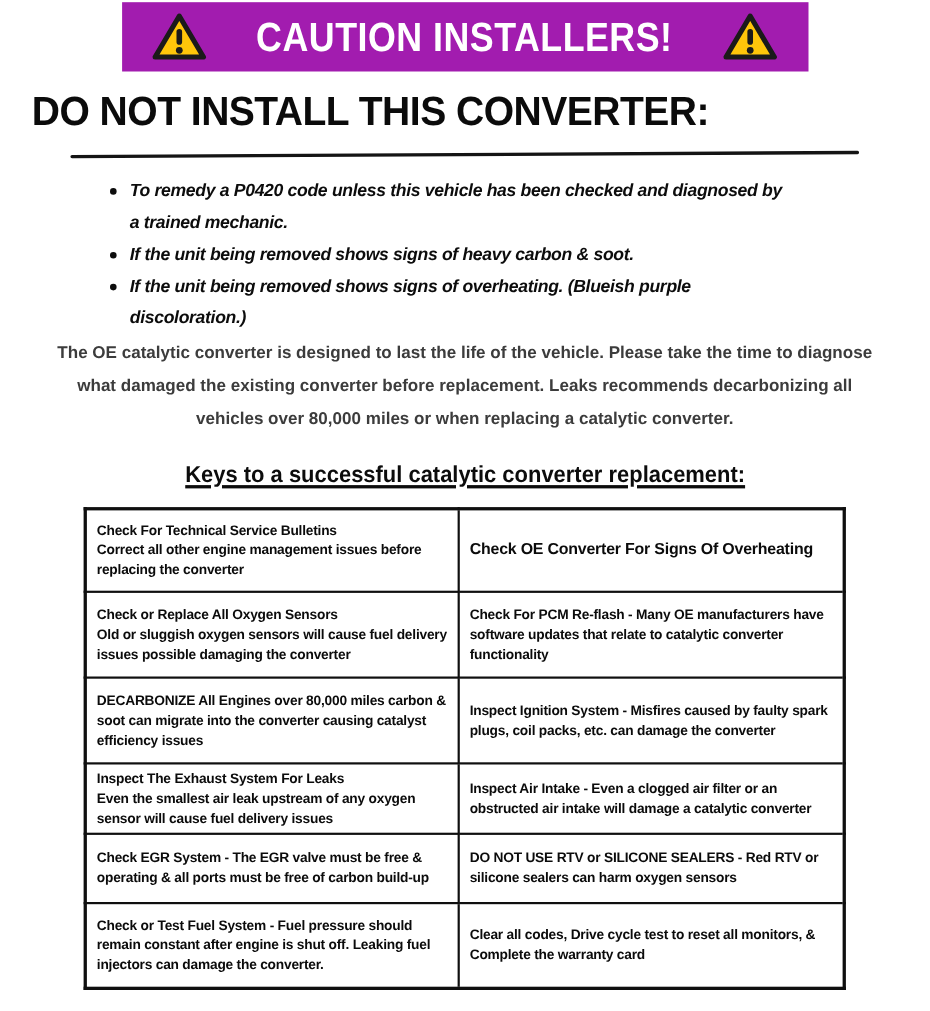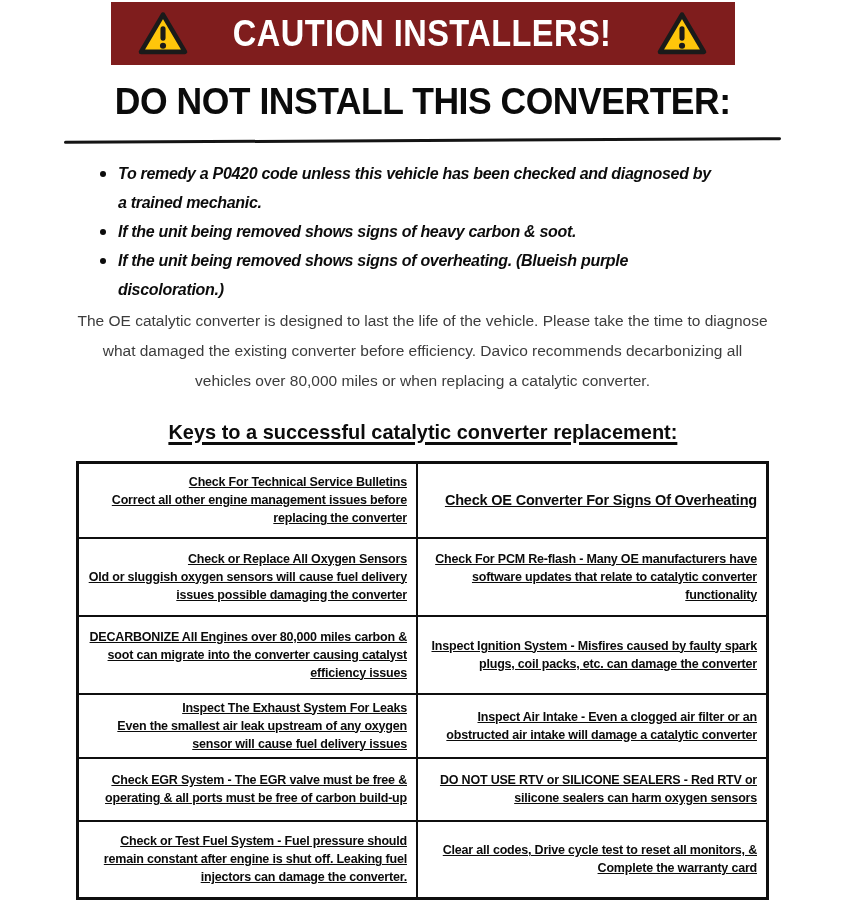"CAUTION INSTALLERS!" .banner { background: #7f1d1d -> #a21caf }
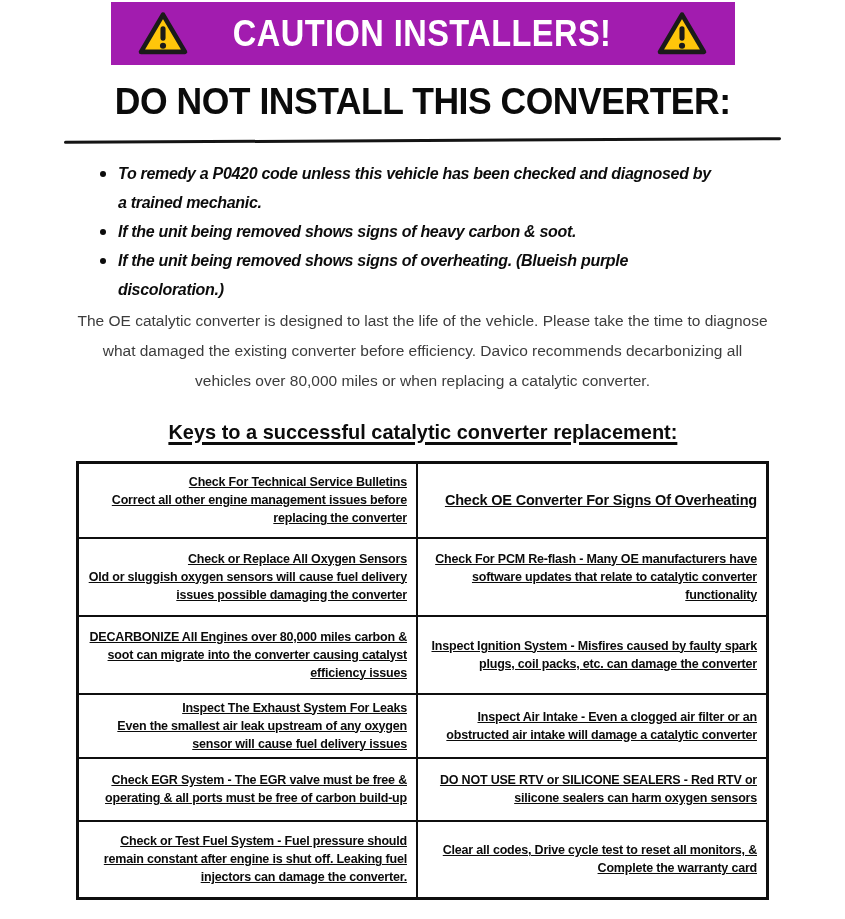"DO NOT INSTALL THIS CONVERTER:" .main-heading { margin-left: none -> 16px; text-align: center -> none }
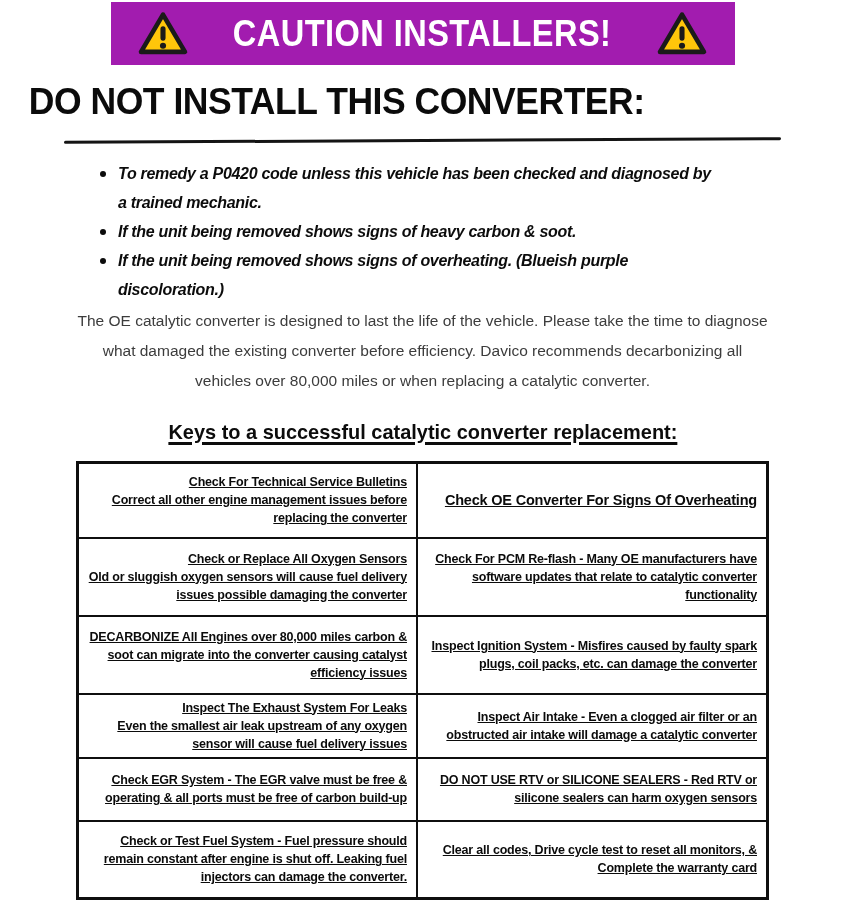"The OE catalytic converter is" .notice div { font-weight: none -> bold }
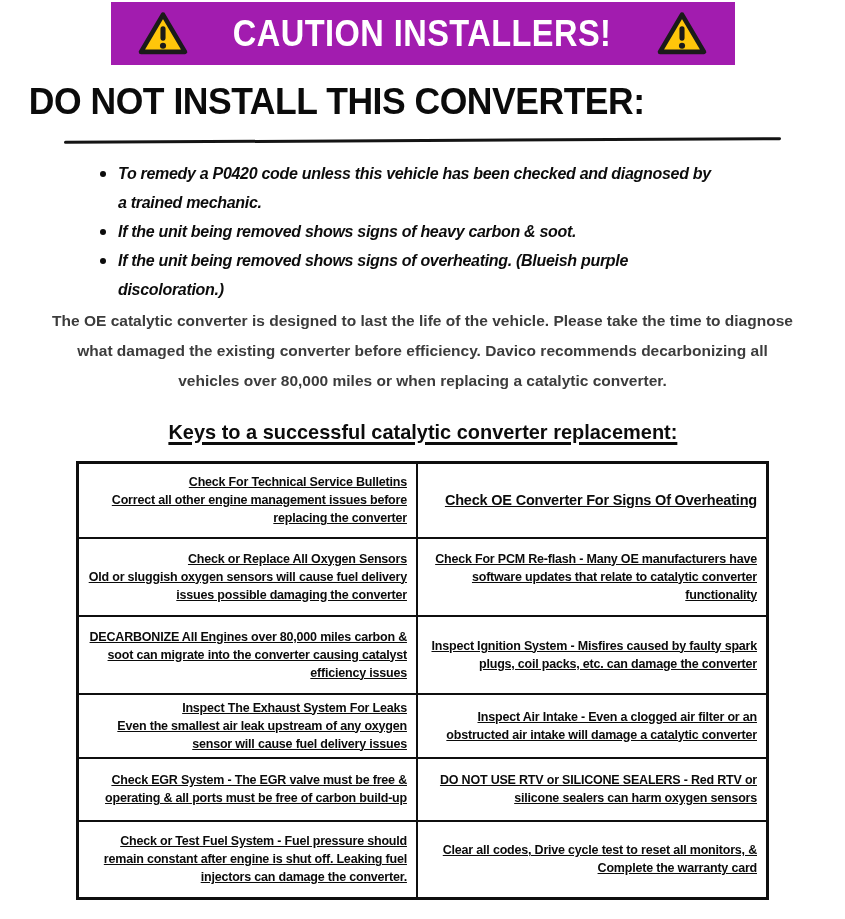"what damaged the existing converter" div { text: efficiency. Davico -> replacement. Leaks }
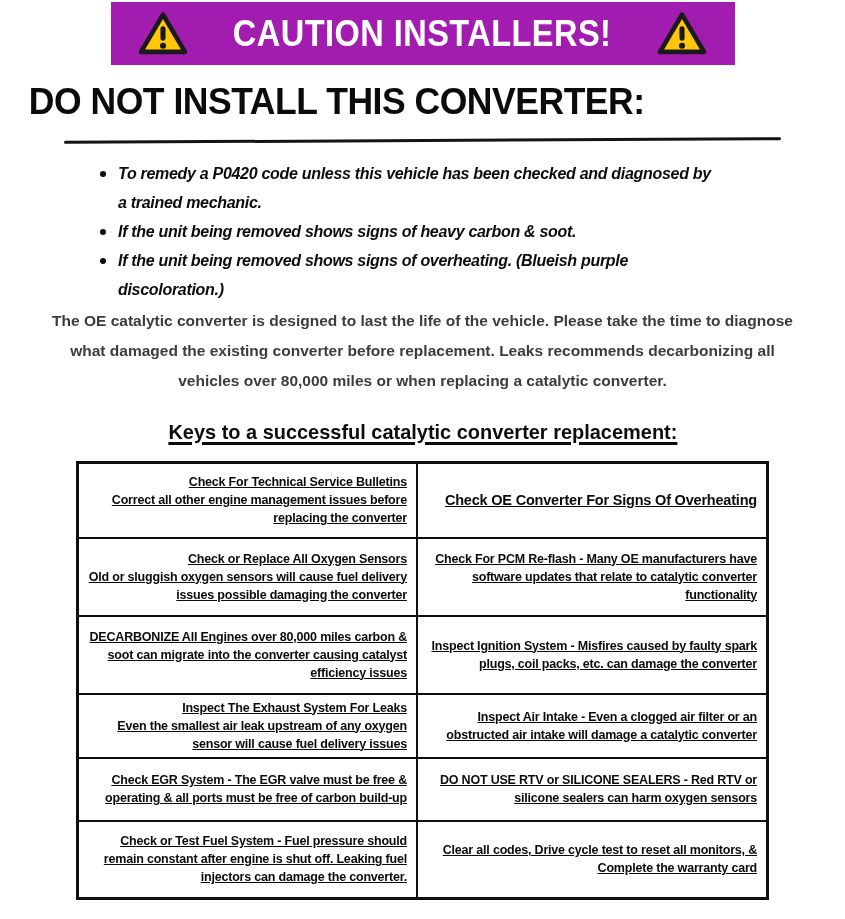"Check For Technical Service Bulletins" .tips-table td { text-align: right -> left; text-decoration: underline -> none }
